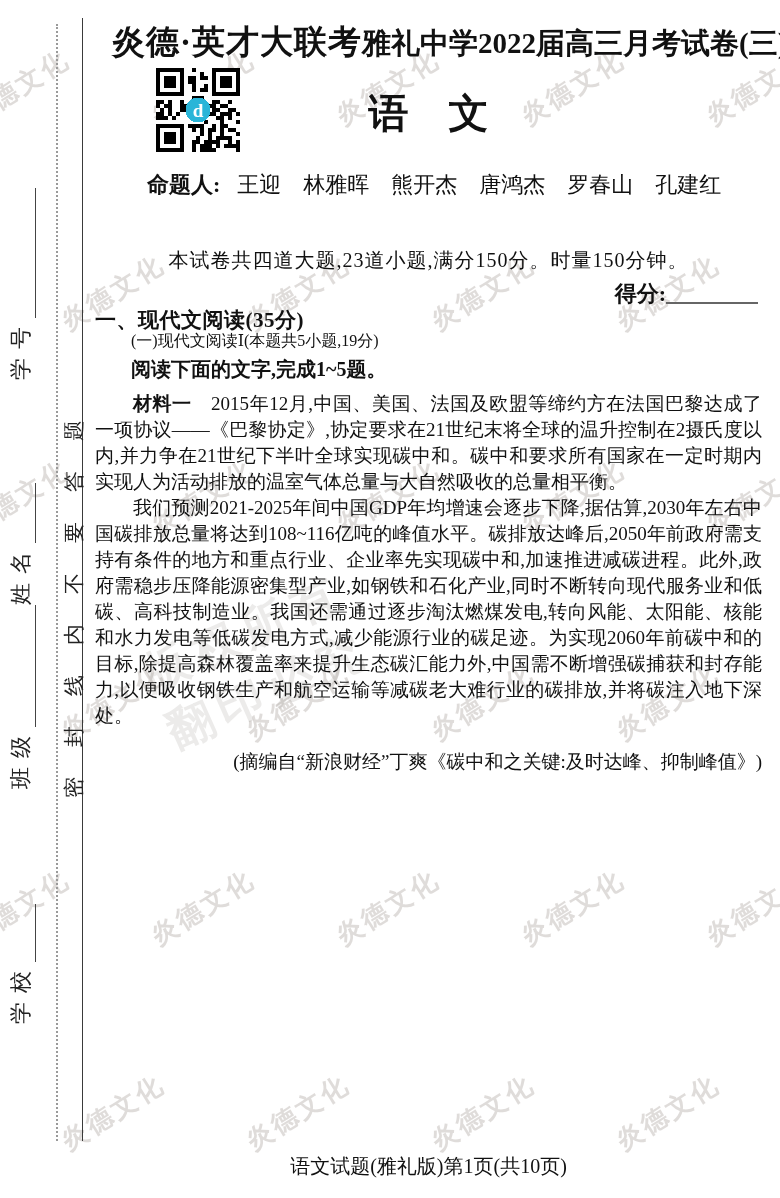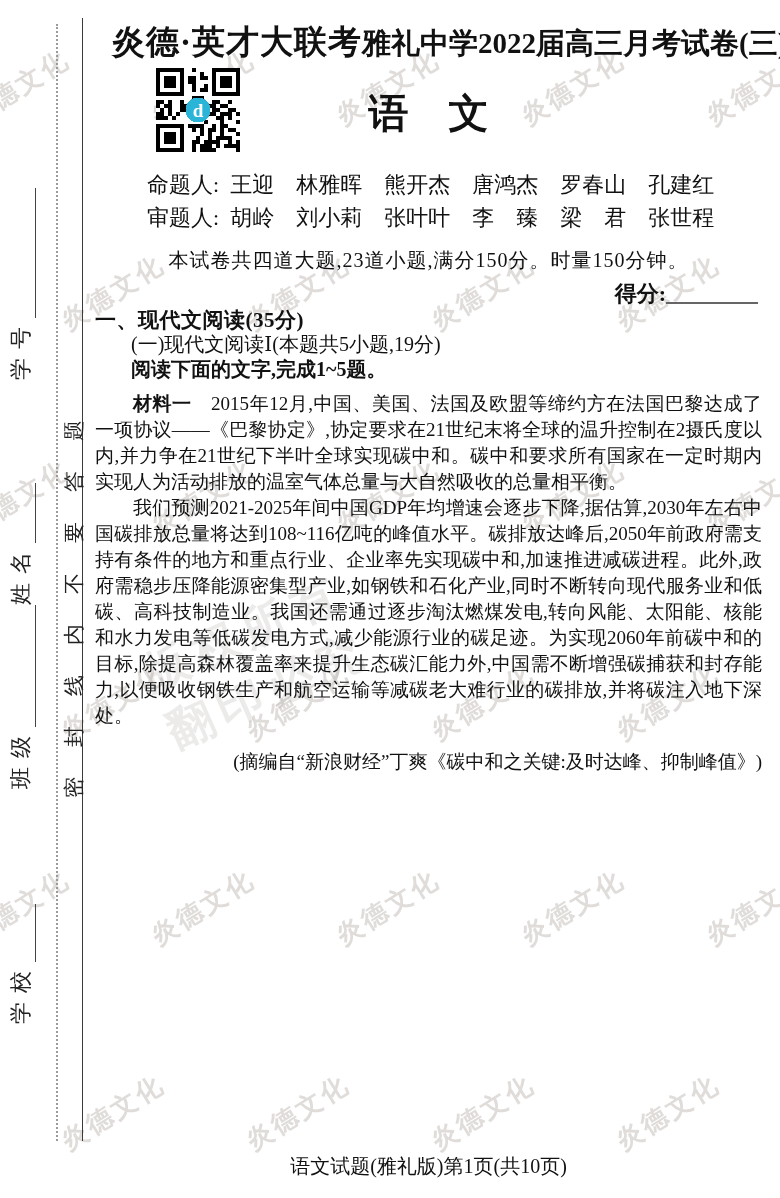"命题人:" .meta-label { font-weight: normal -> bold; margin-right: 11px -> 17px }
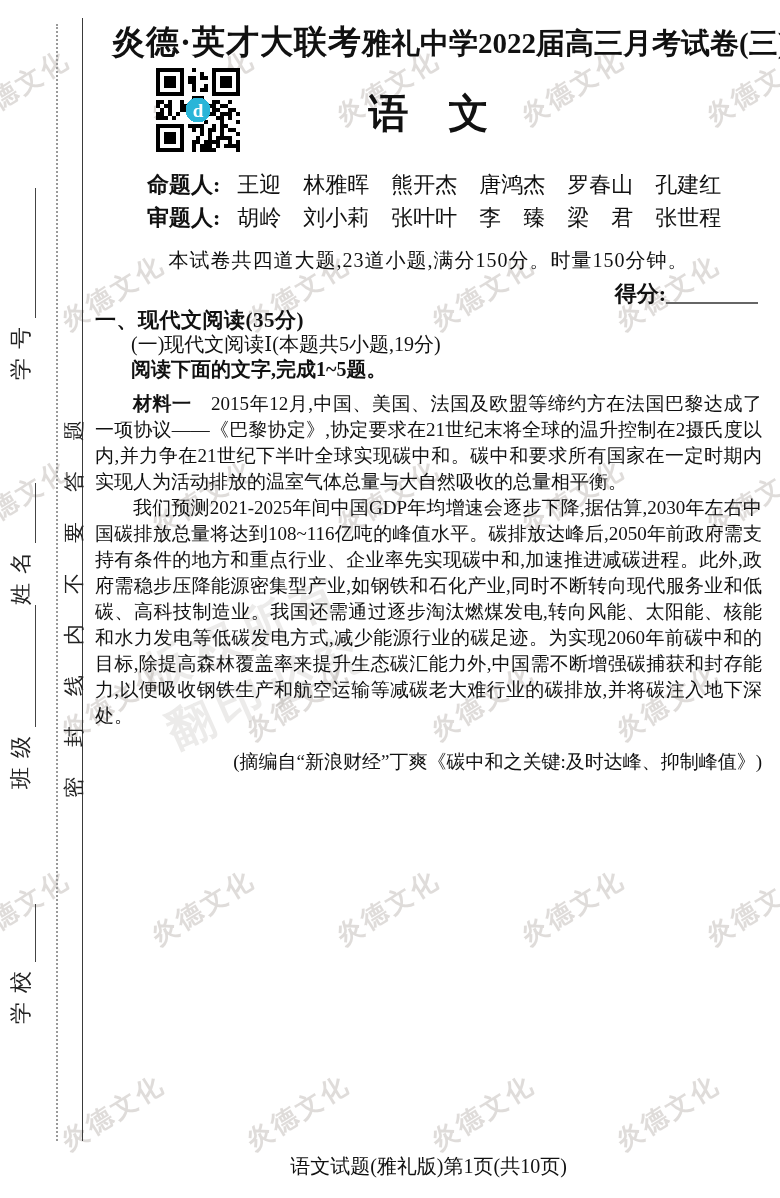"审题人: 胡岭 刘小莉 张叶叶 李" div.meta-row { html: <div> <span>审题人:</span><span>胡岭 刘小莉 张叶叶 李 臻 梁 君 张世程</span> </div> -> none }
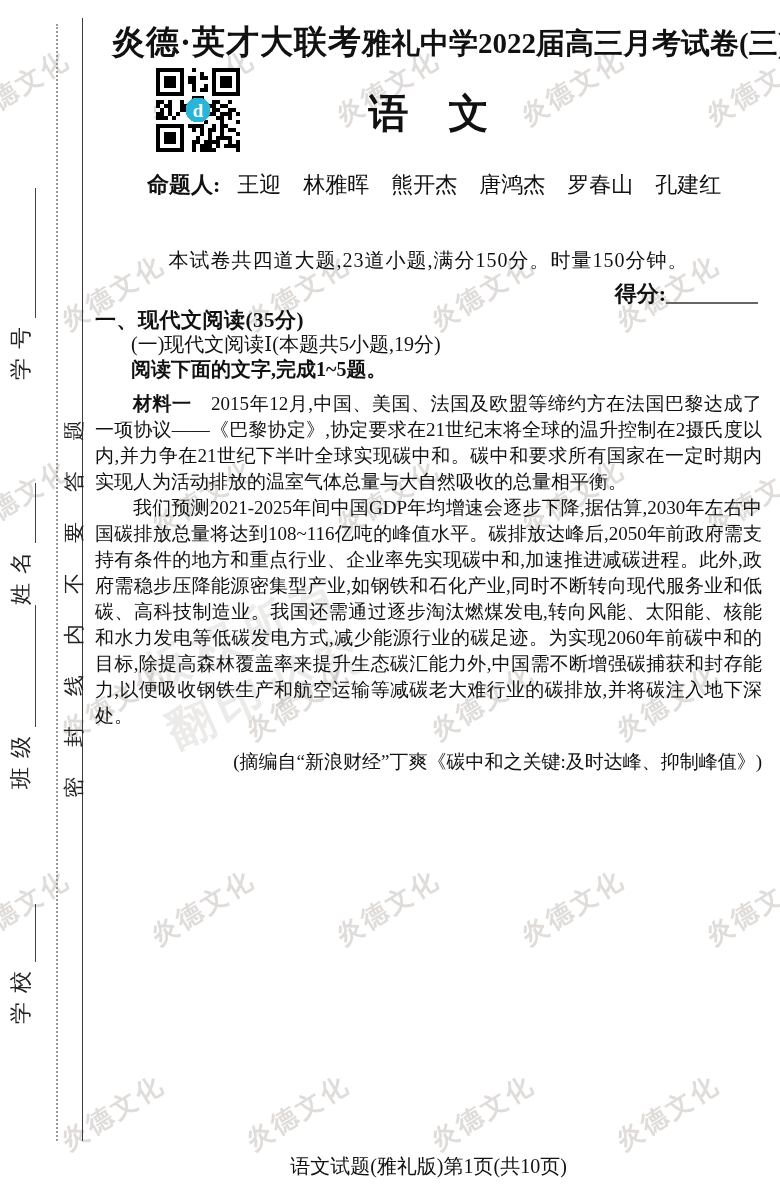"(一)现代文阅读Ⅰ(本题共5小题,19分)" .sec-sub { font-size: 20px -> 16px }
